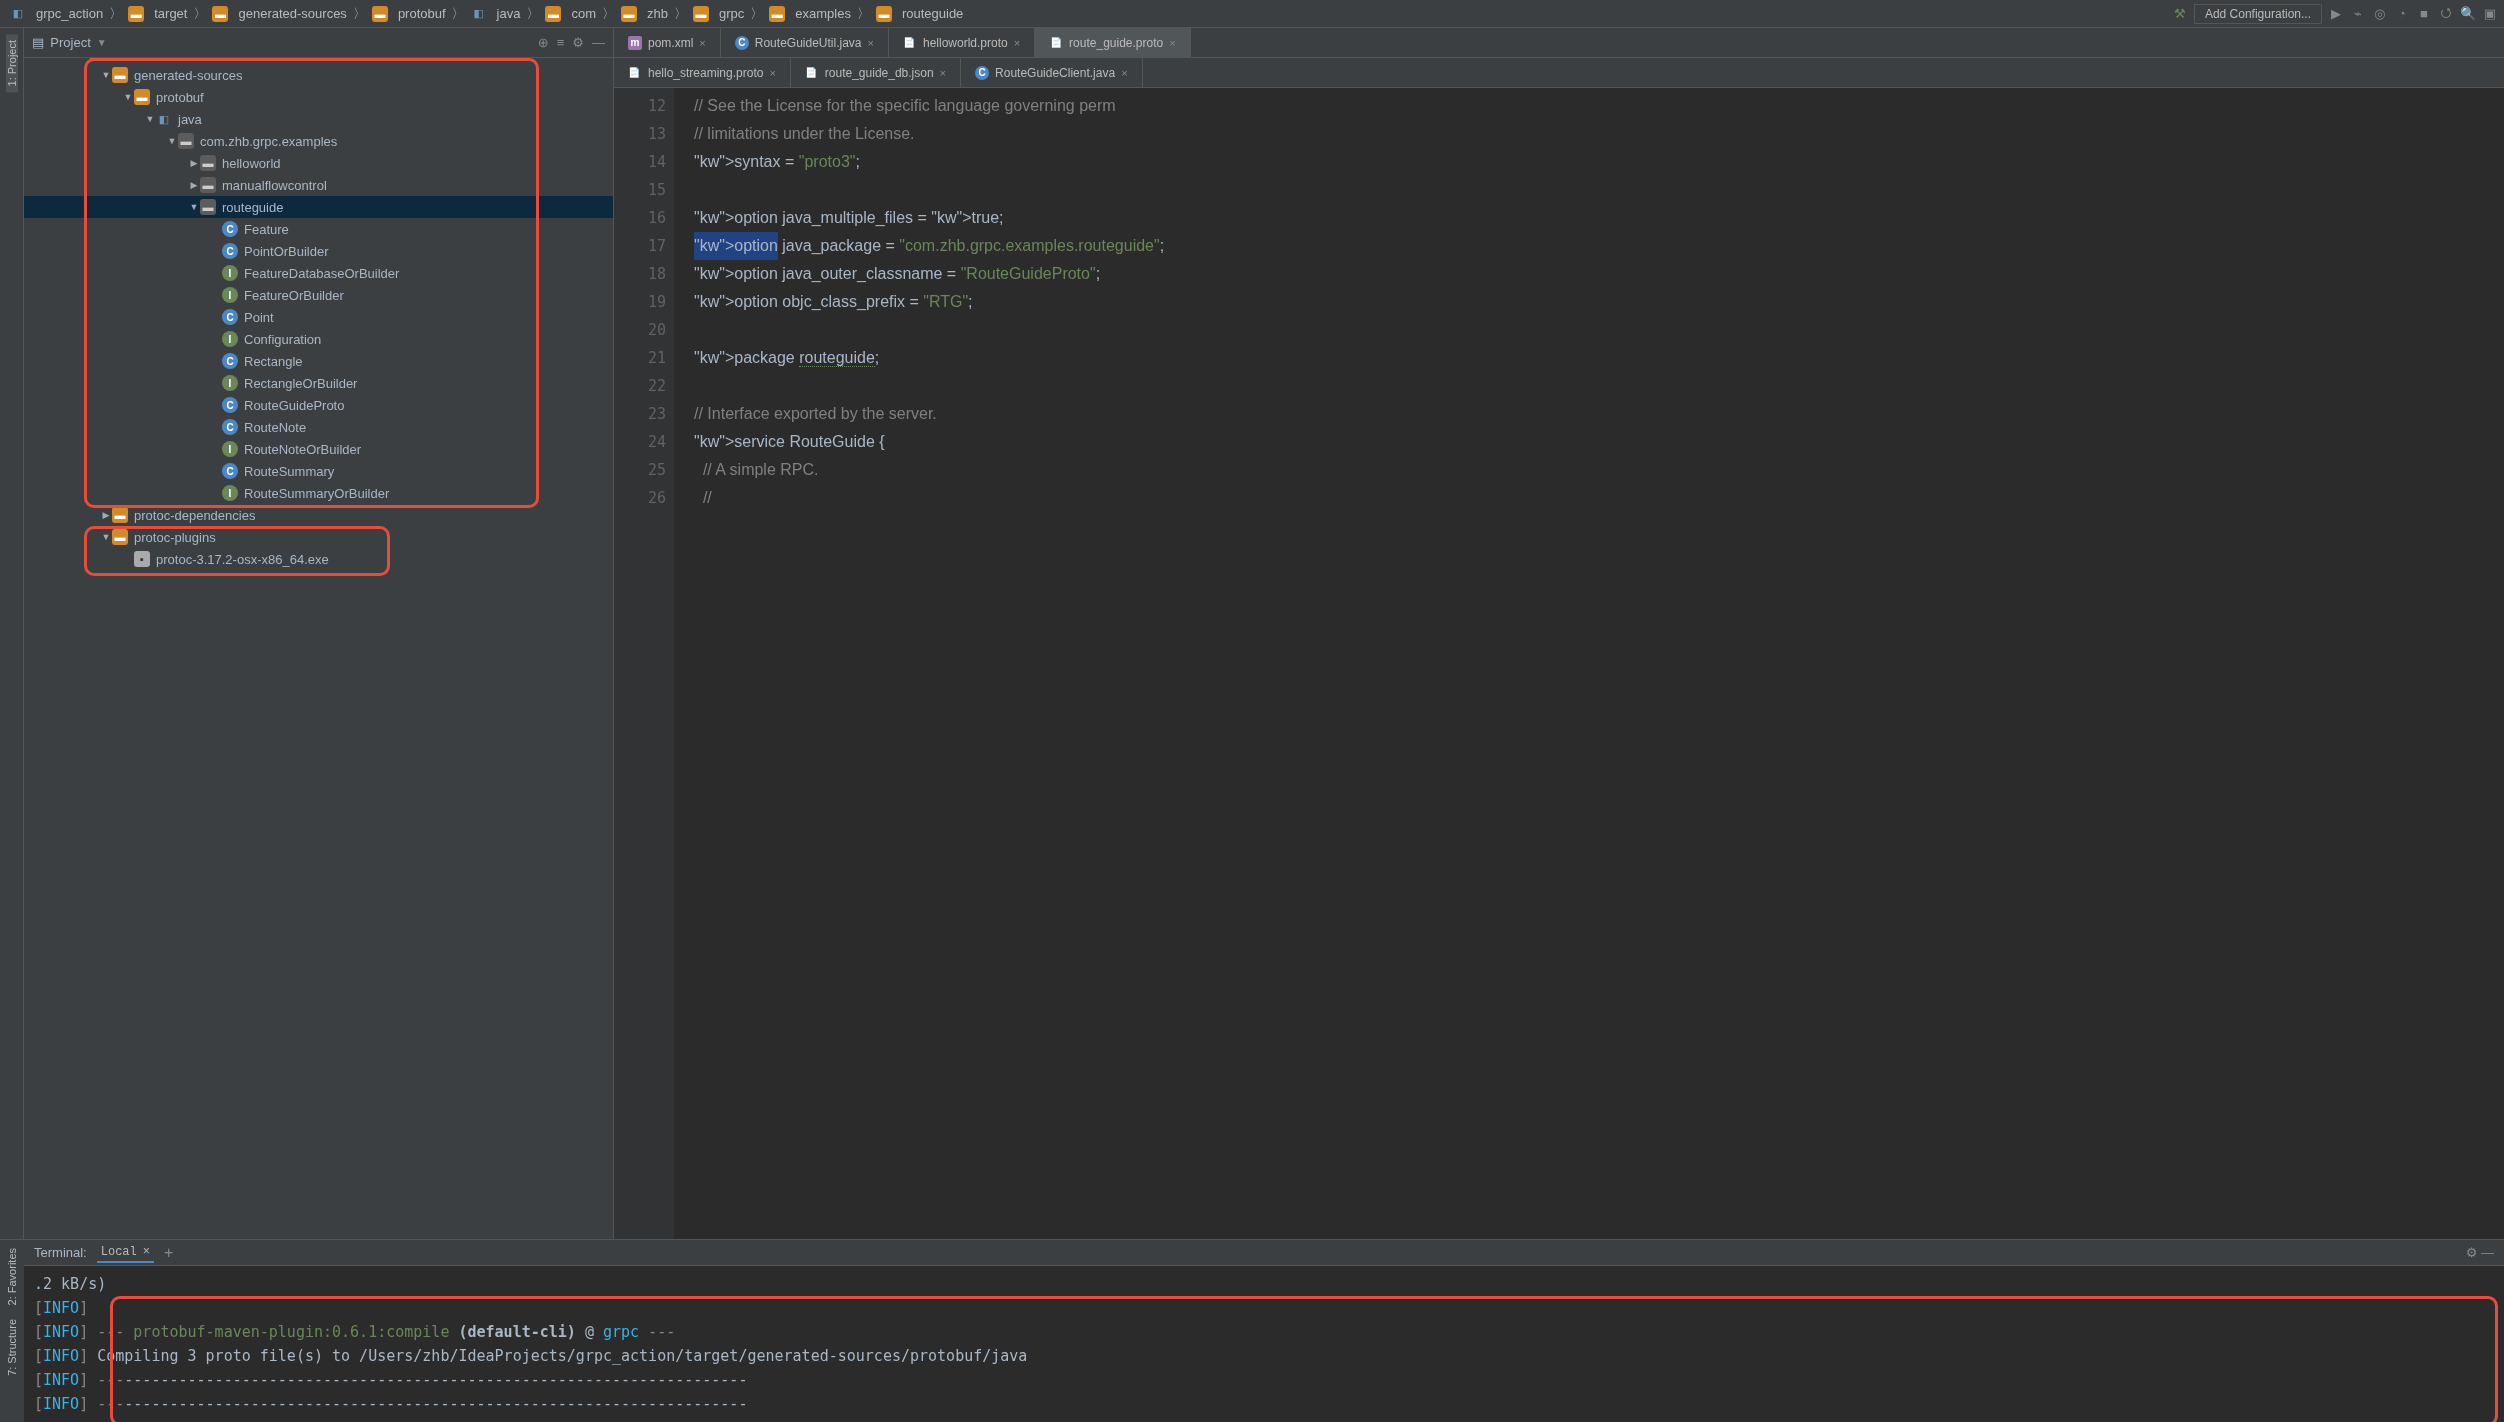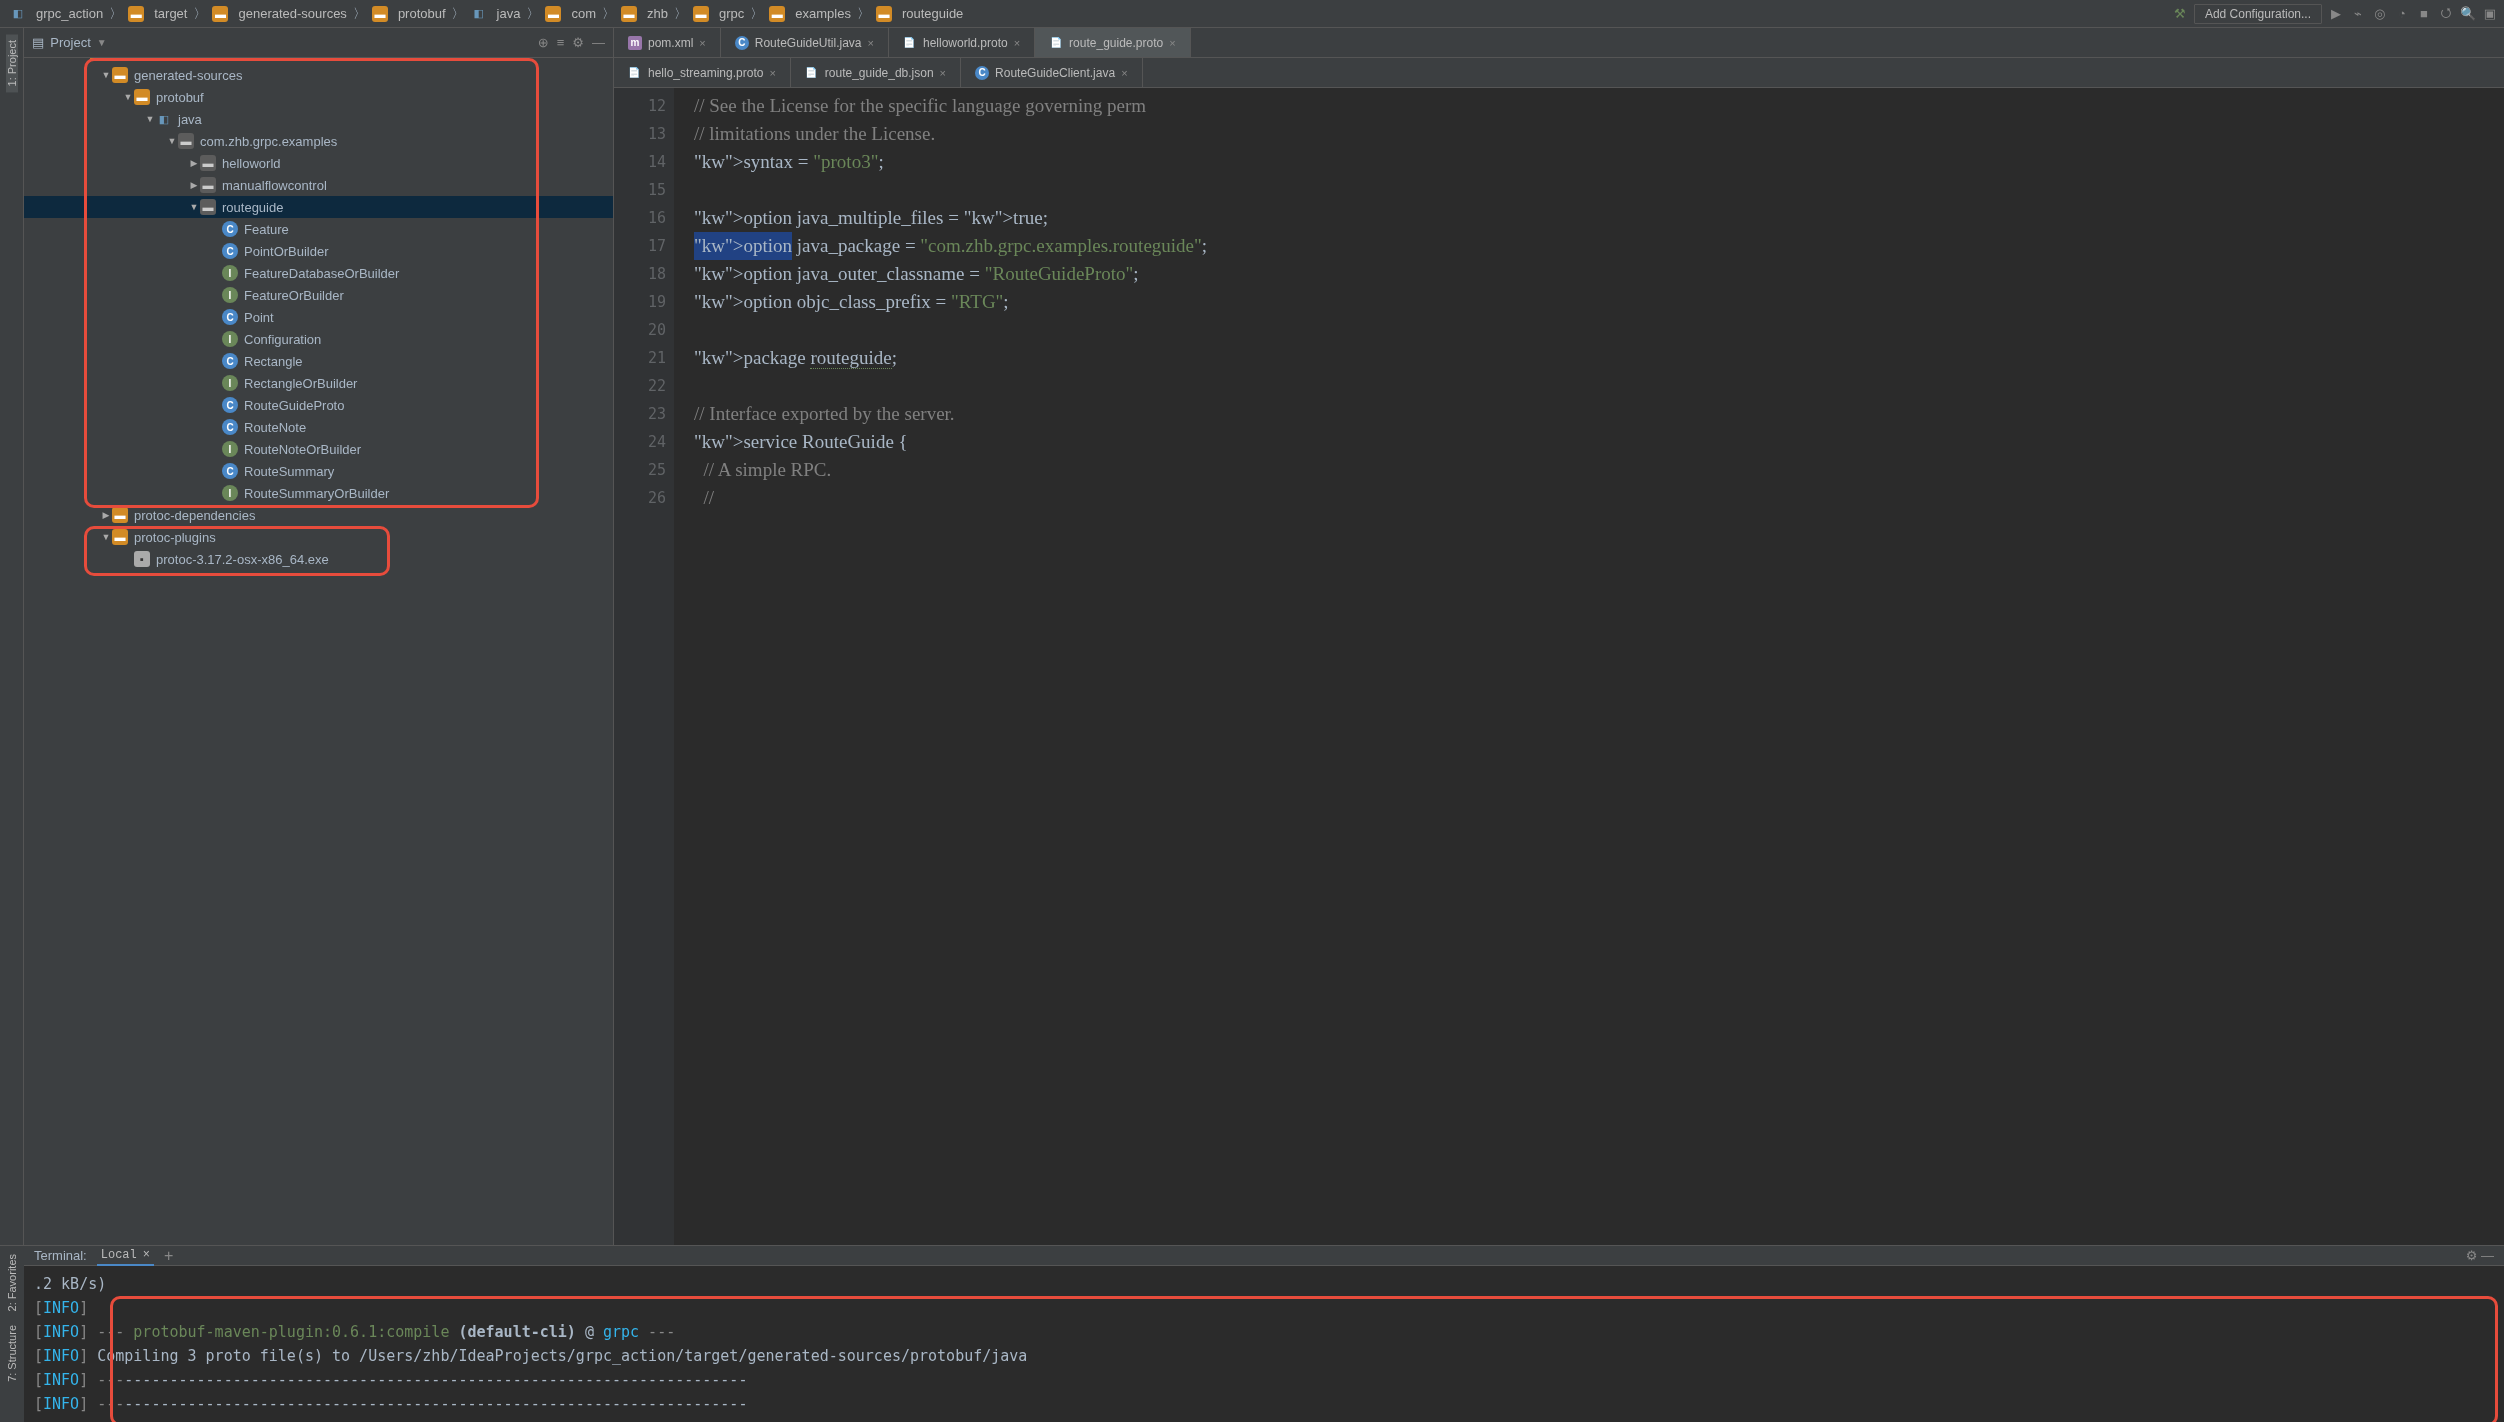"// See the License for" .code { font-family: Liberation Serif, serif -> Liberation Sans, sans-serif; font-size: 19px -> 16px }
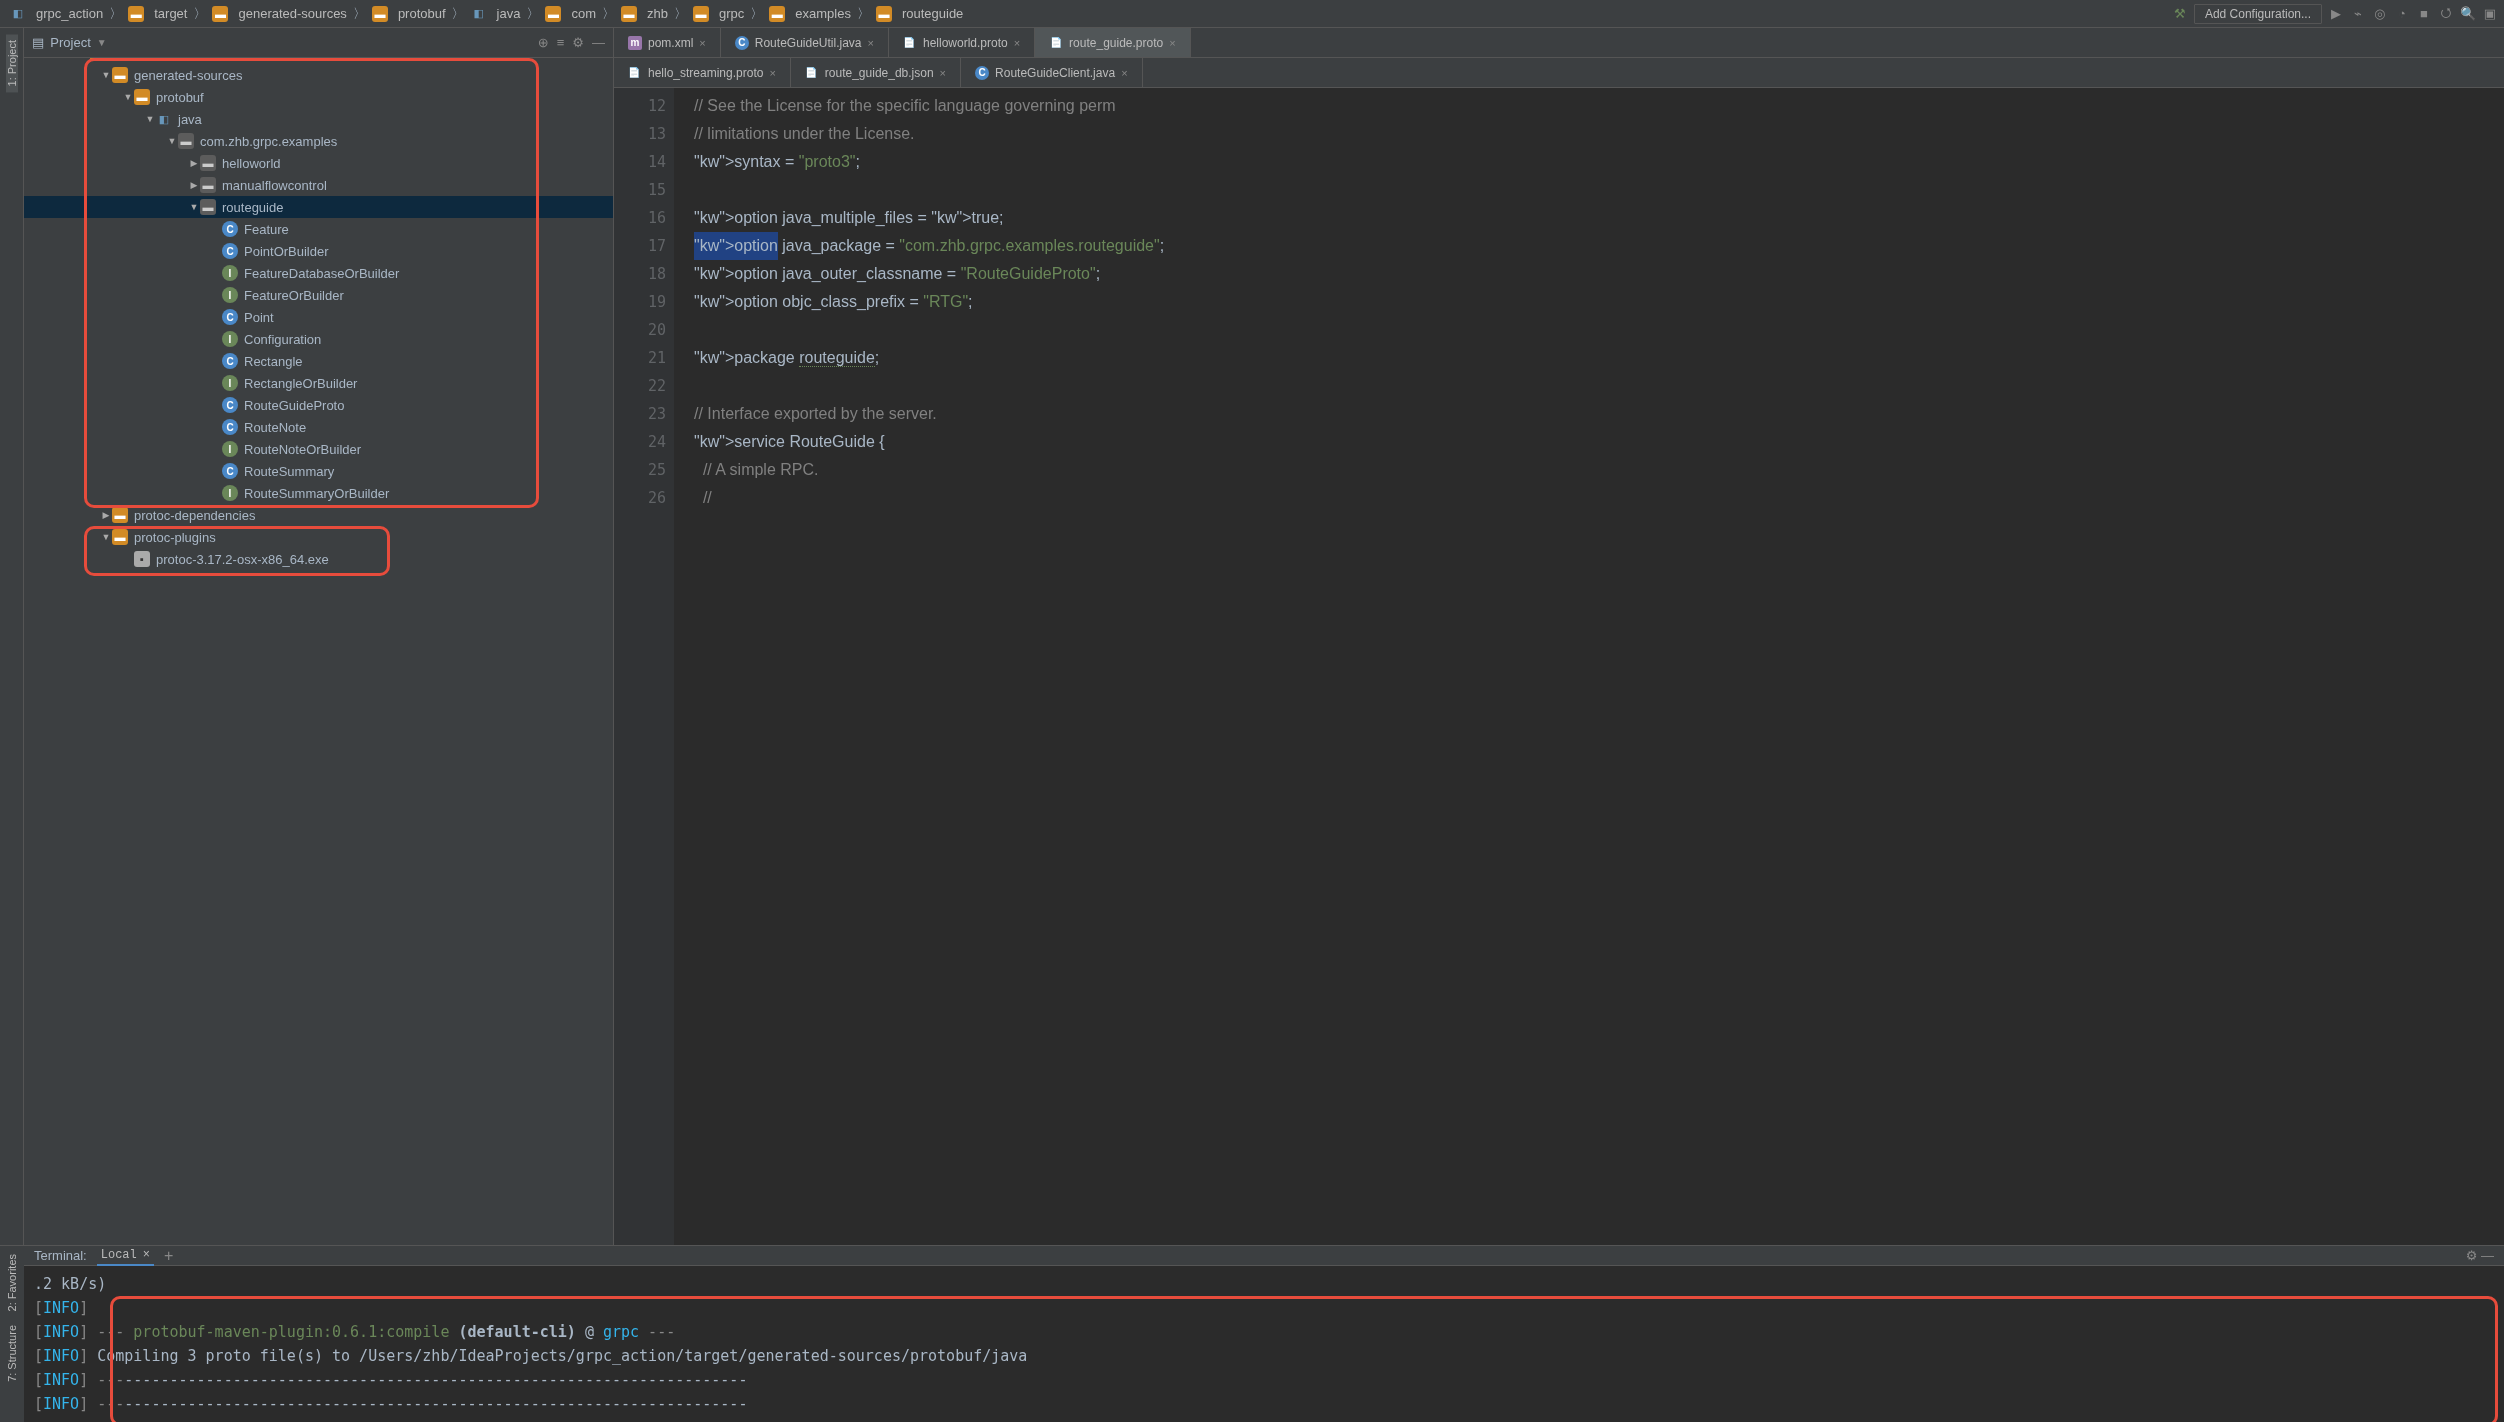"Terminal:" .term-header { height: 20px -> 26px }
